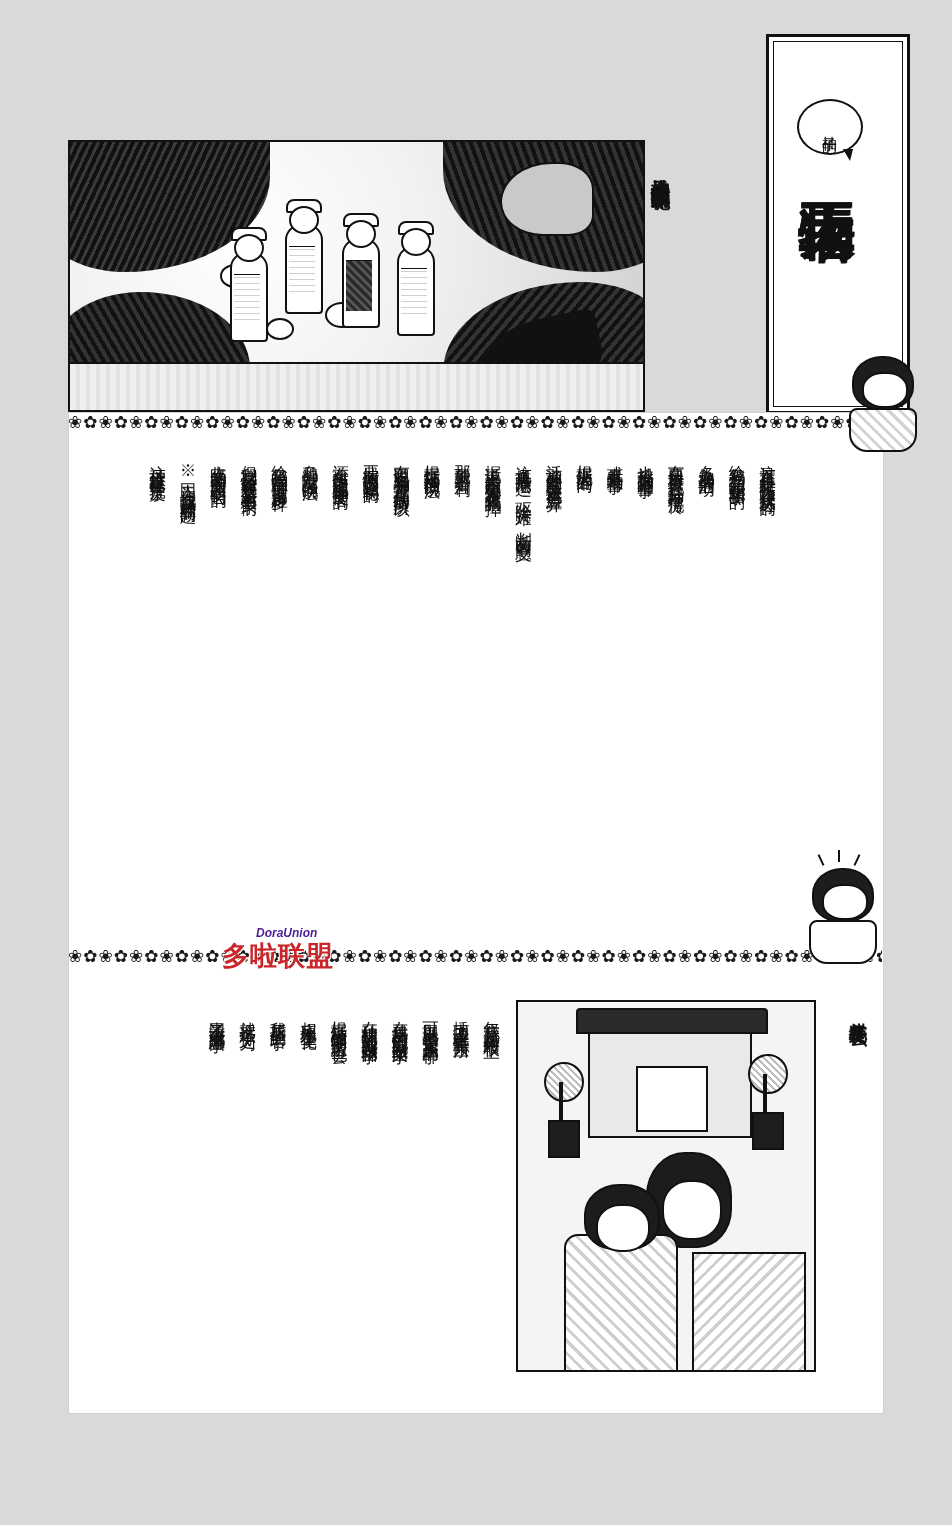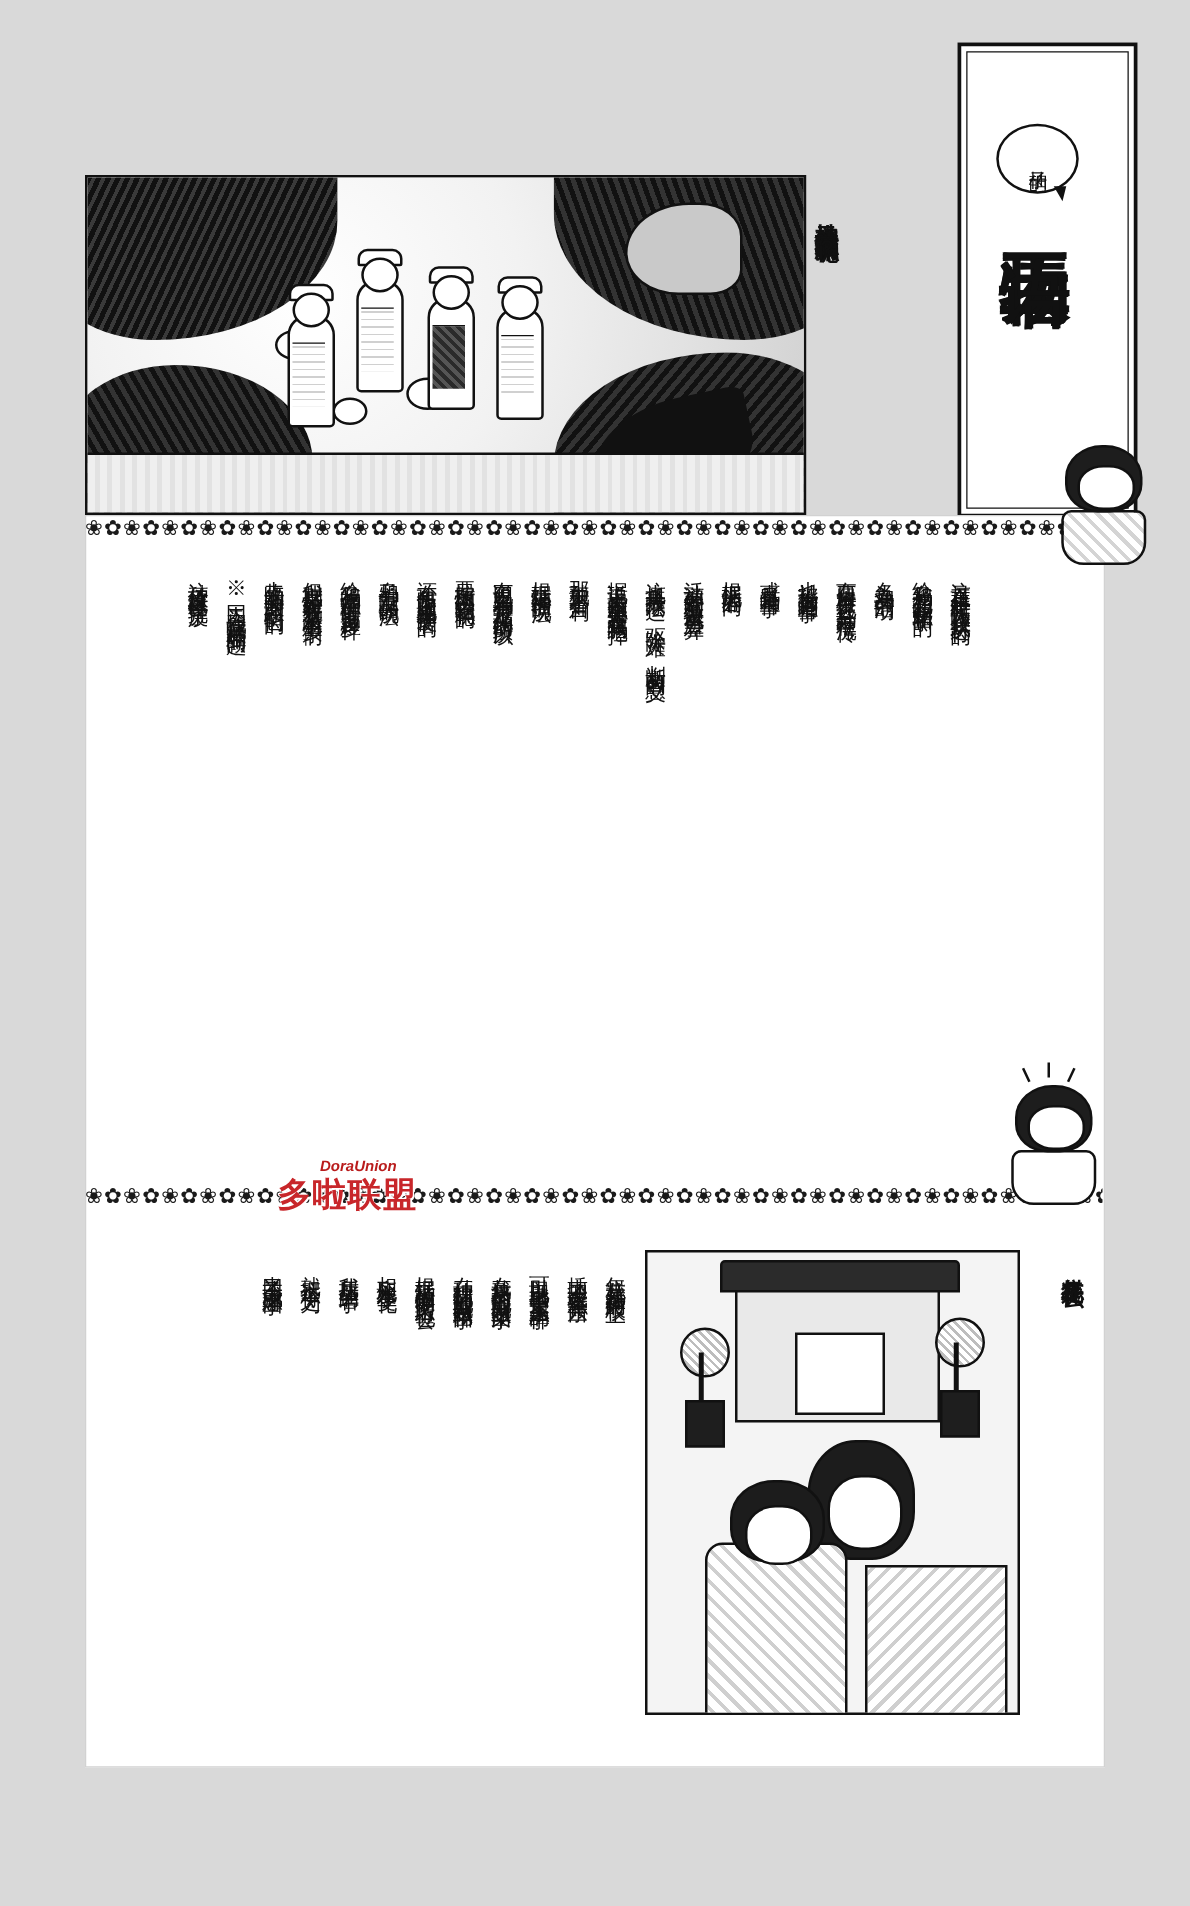"DoraUnion" .wm-sub { color: #b91c1c -> #4c1d95 }
